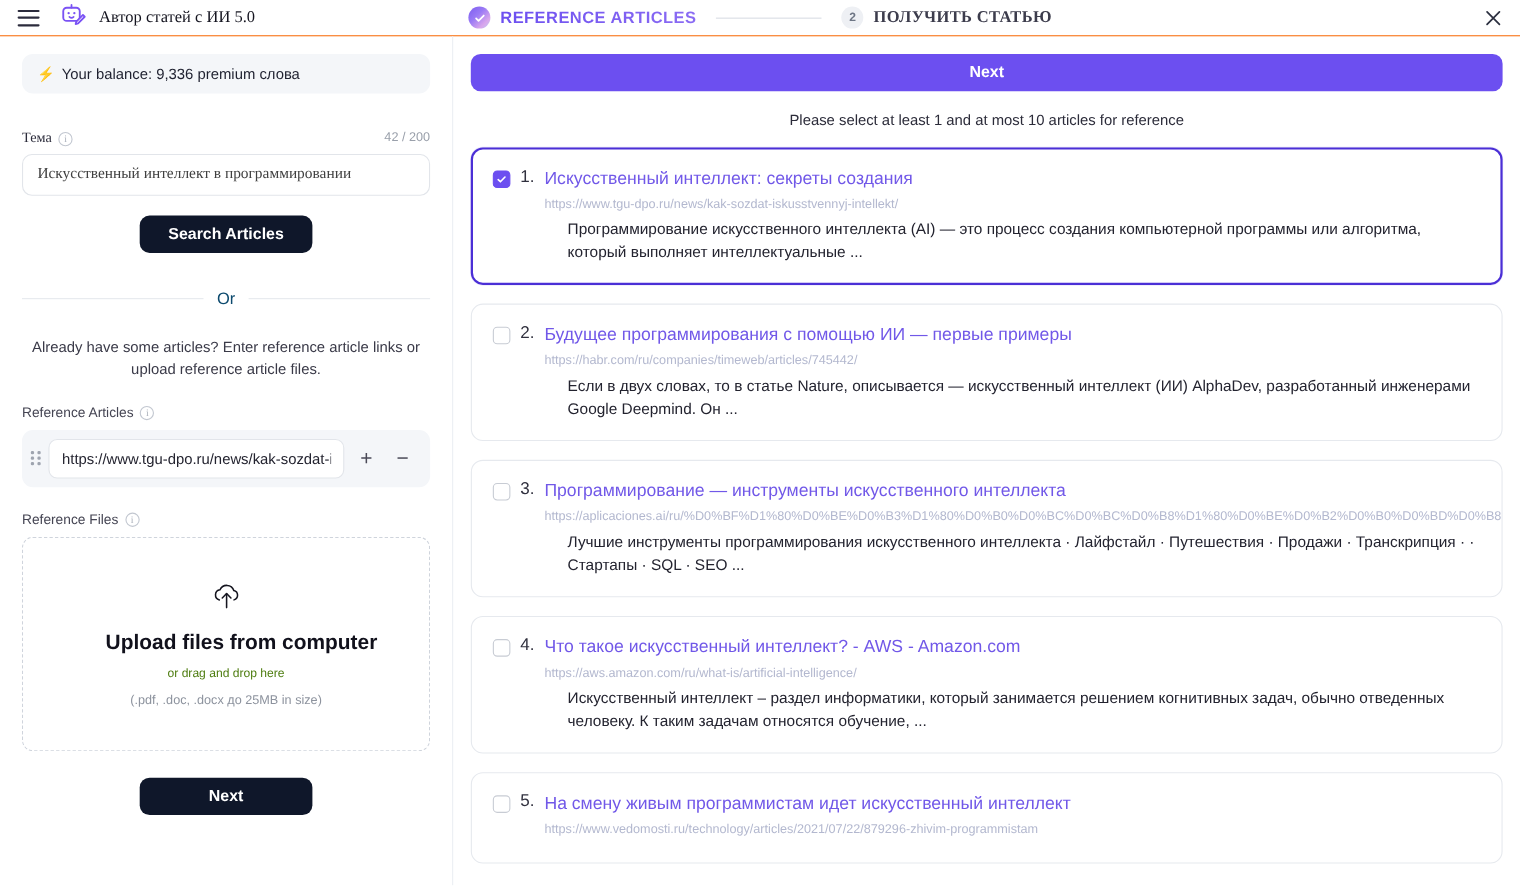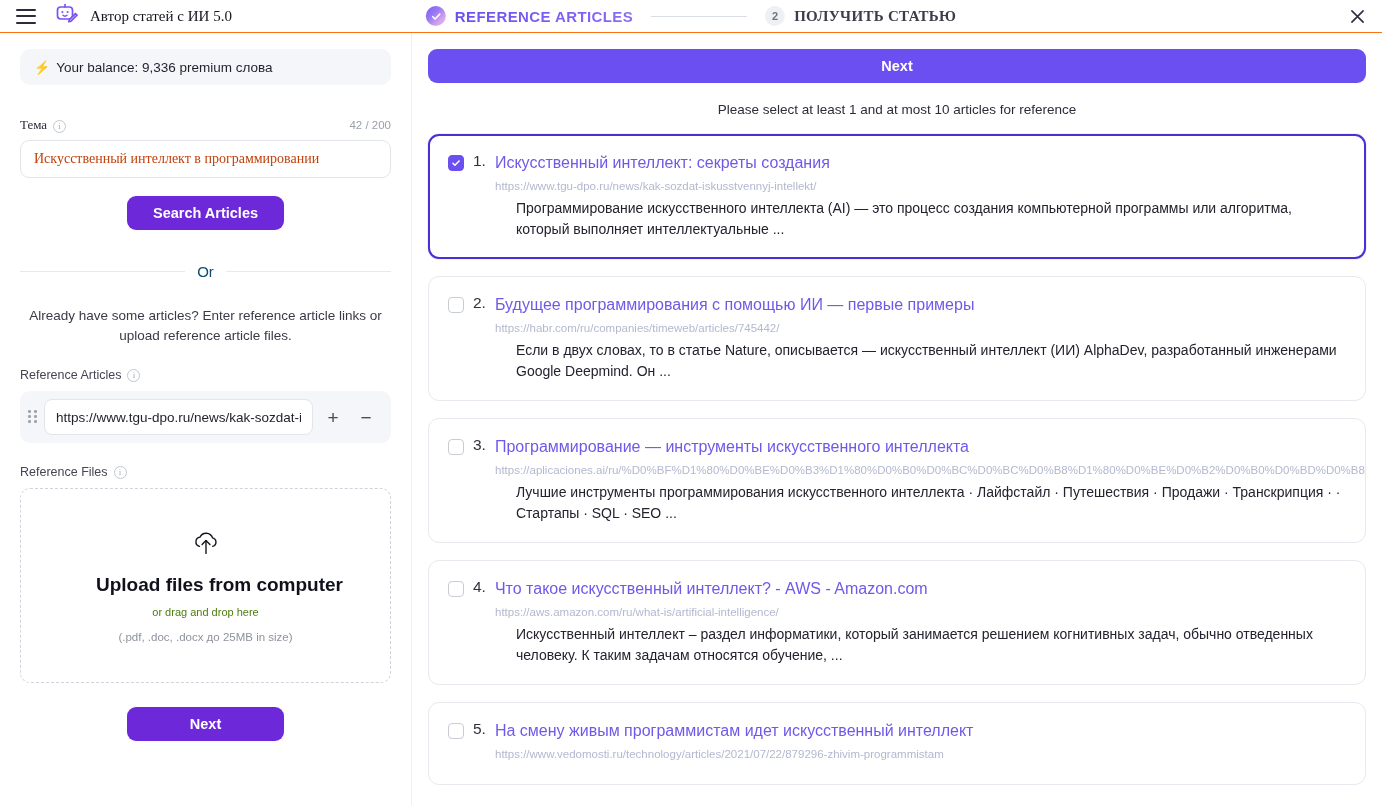"Искусственный интеллект в" .topic-input { color: #c2410c -> #404040 }
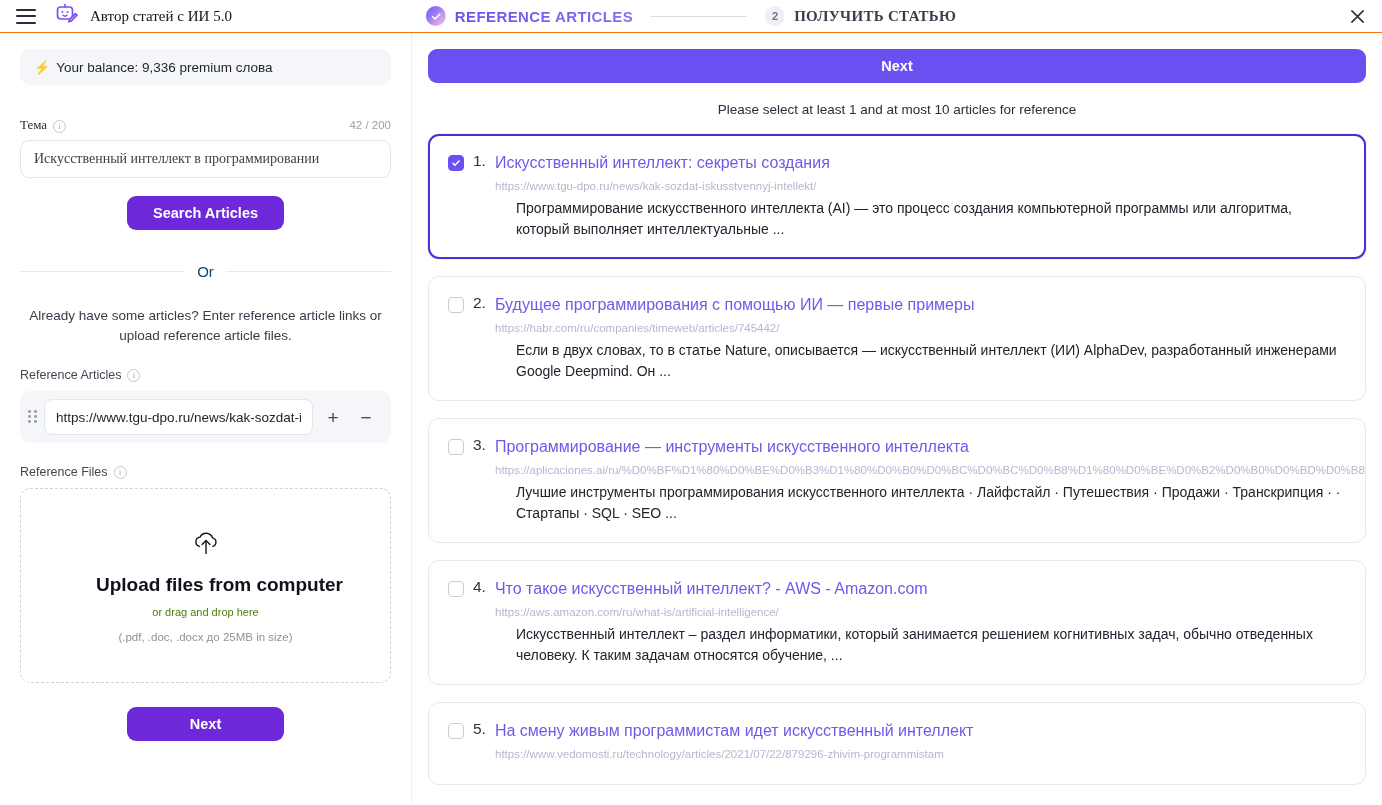"Search Articles" .btn-primary { background: #6d28d9 -> #0f172a }
